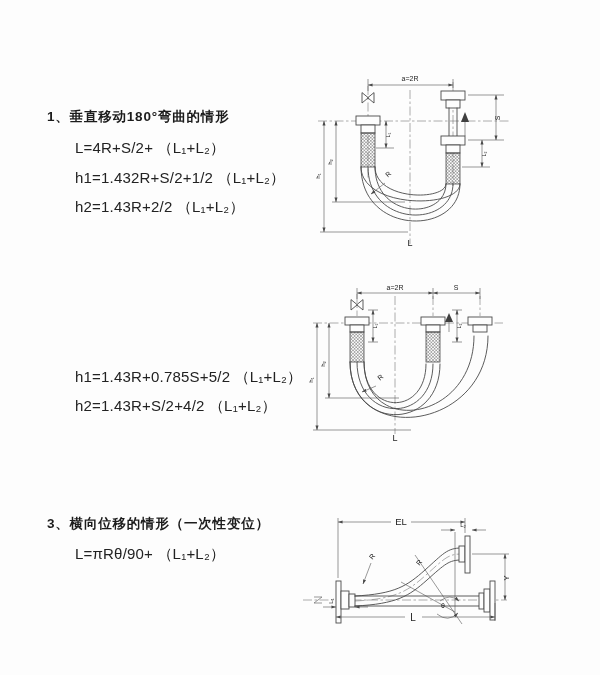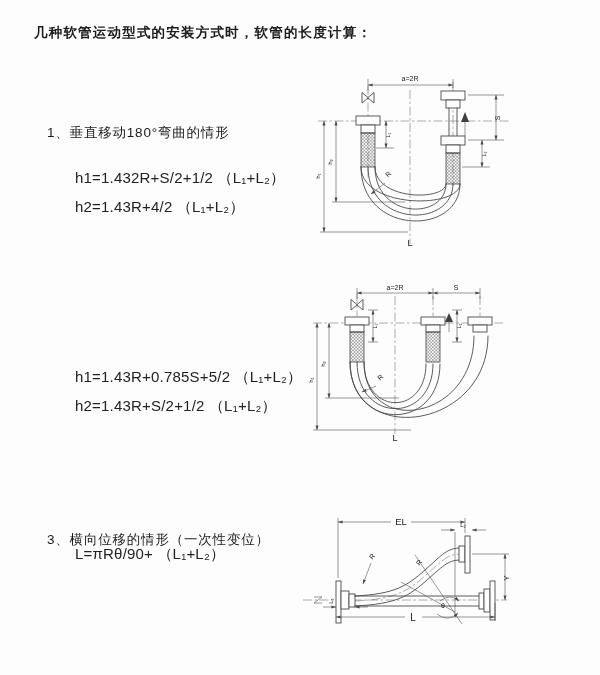"几种软管运动型式的安装方式时，软管的长度计算：" div.title { html: <div>几种软管运动型式的安装方式时，软管的长度计算：</div> -> none }
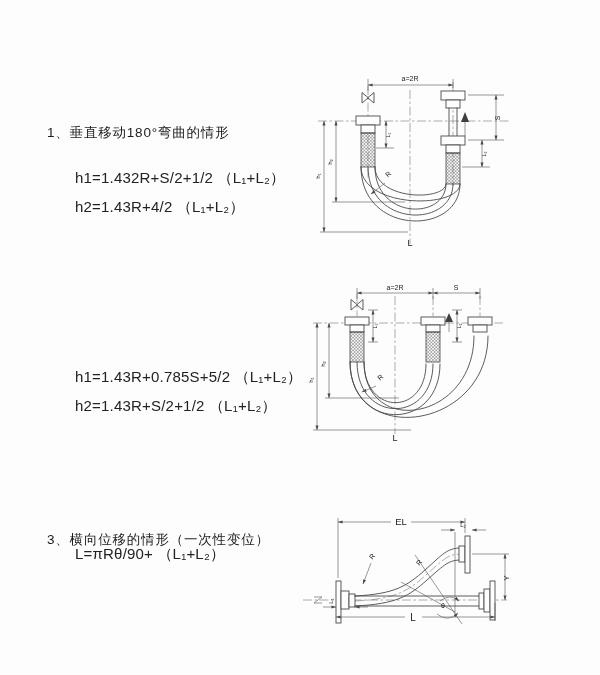"1、垂直移动180°弯曲的情形" .heading { font-weight: normal -> bold; margin-top: 16px -> none }
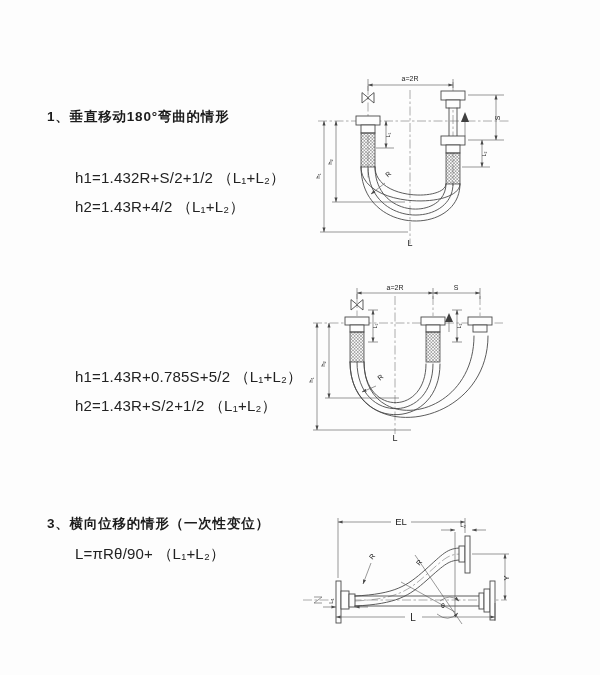"L=4R+S/2+ （L₁+L₂）" div.formula { html: none -> <div>L=4R+S/2+ （L₁+L₂）</div> }
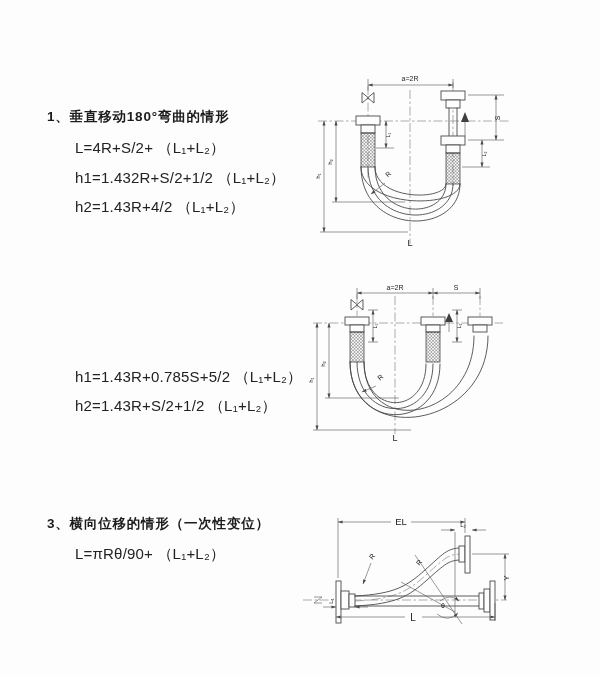"h2=1.43R+4/2 （L₁+L₂）" div.formula { text: 1.43R+4/2 -> 1.43R+2/2 }
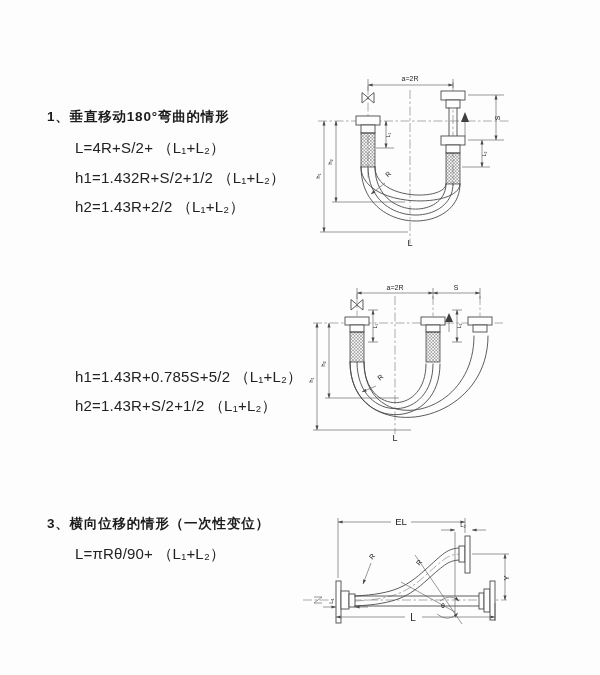"h2=1.43R+S/2+1/2 （L₁+L₂）" div.formula { text: 1.43R+S/2+1/2 -> 1.43R+S/2+4/2 }
